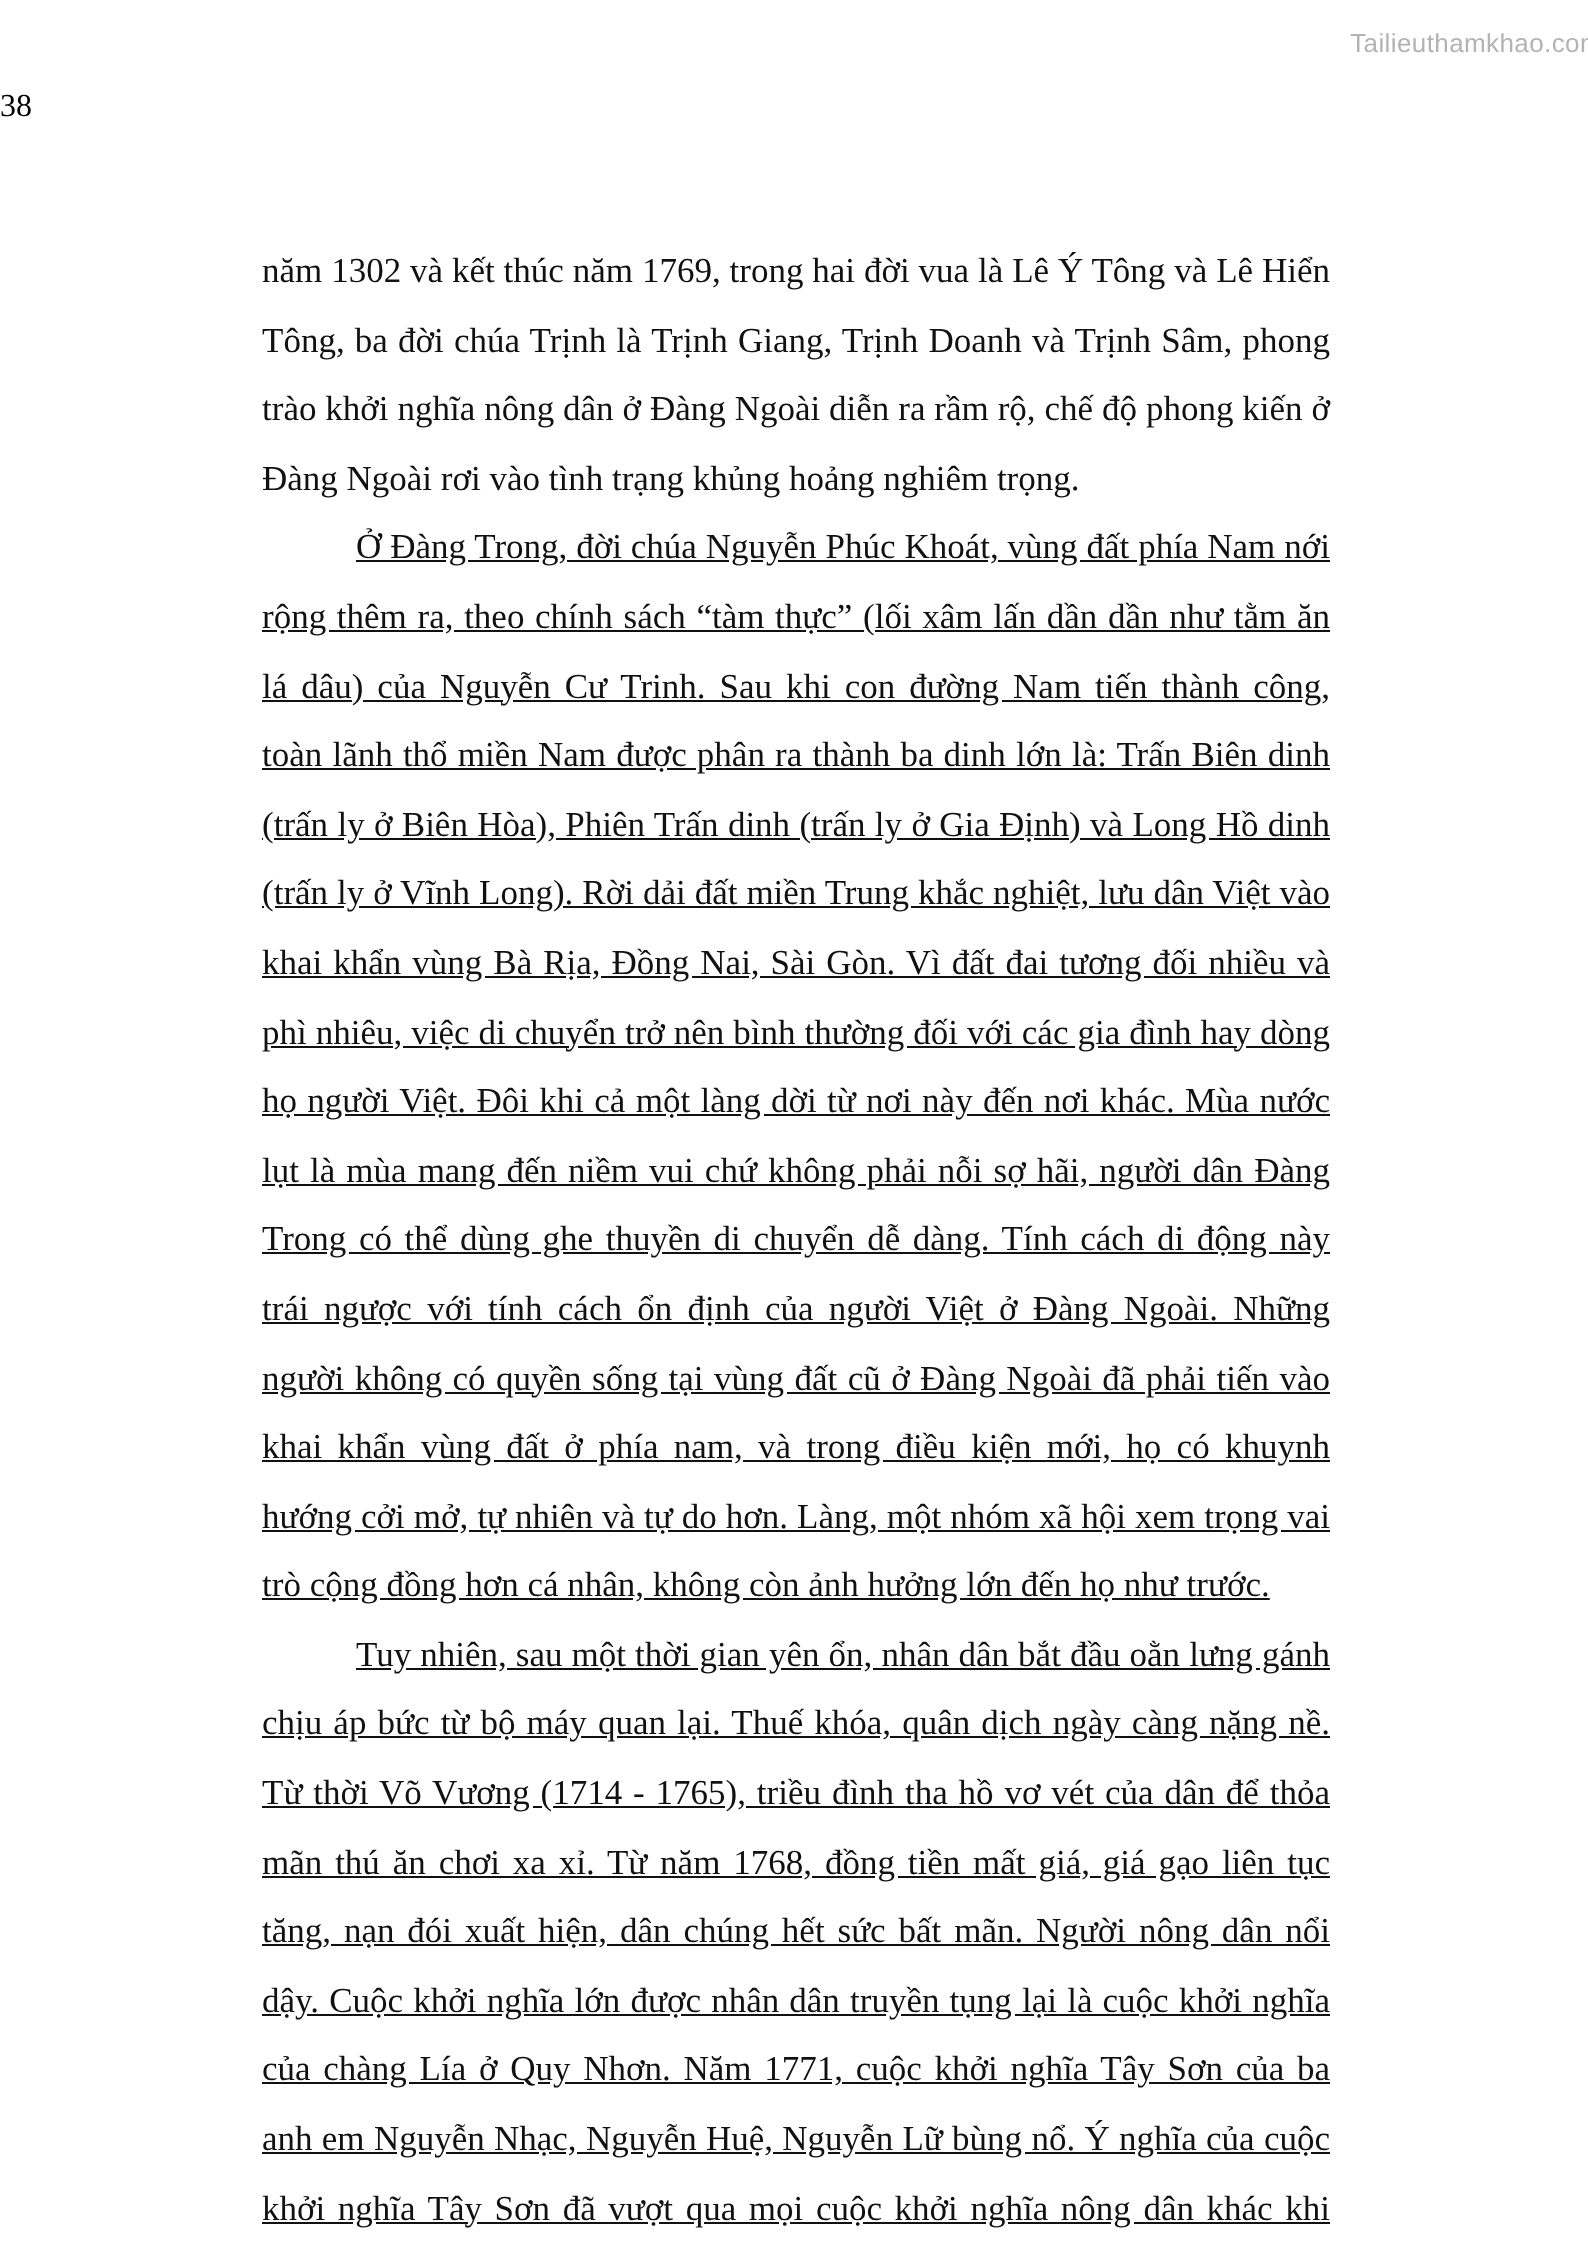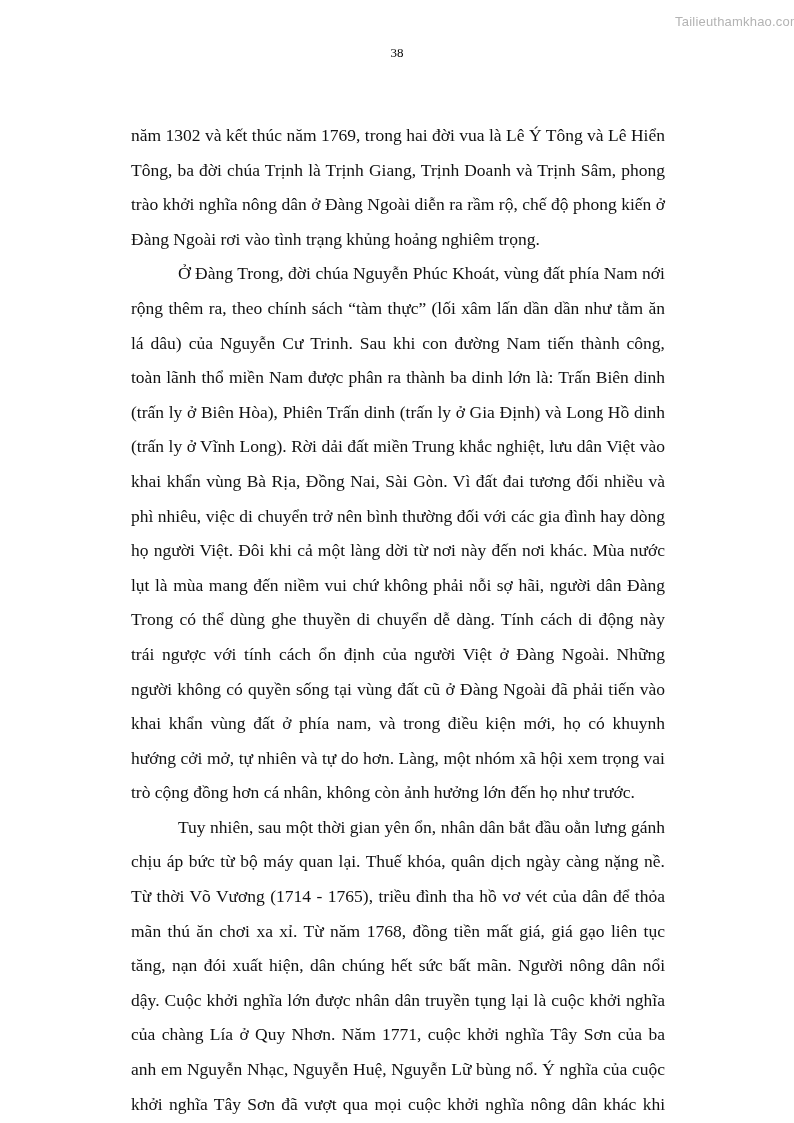"38" .page-number { font-size: 13px -> 16px; text-align: center -> none }
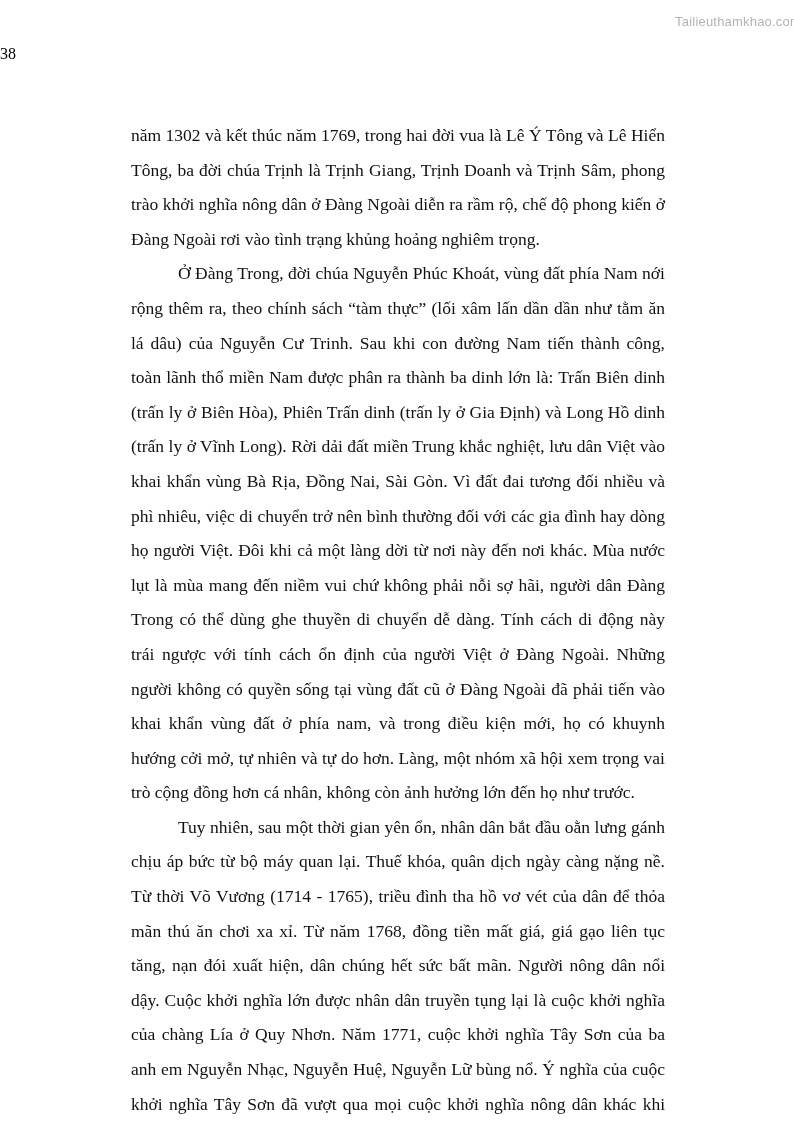"Ở Đàng Trong, đời chúa" .content p.indent { text-decoration: none -> underline }
